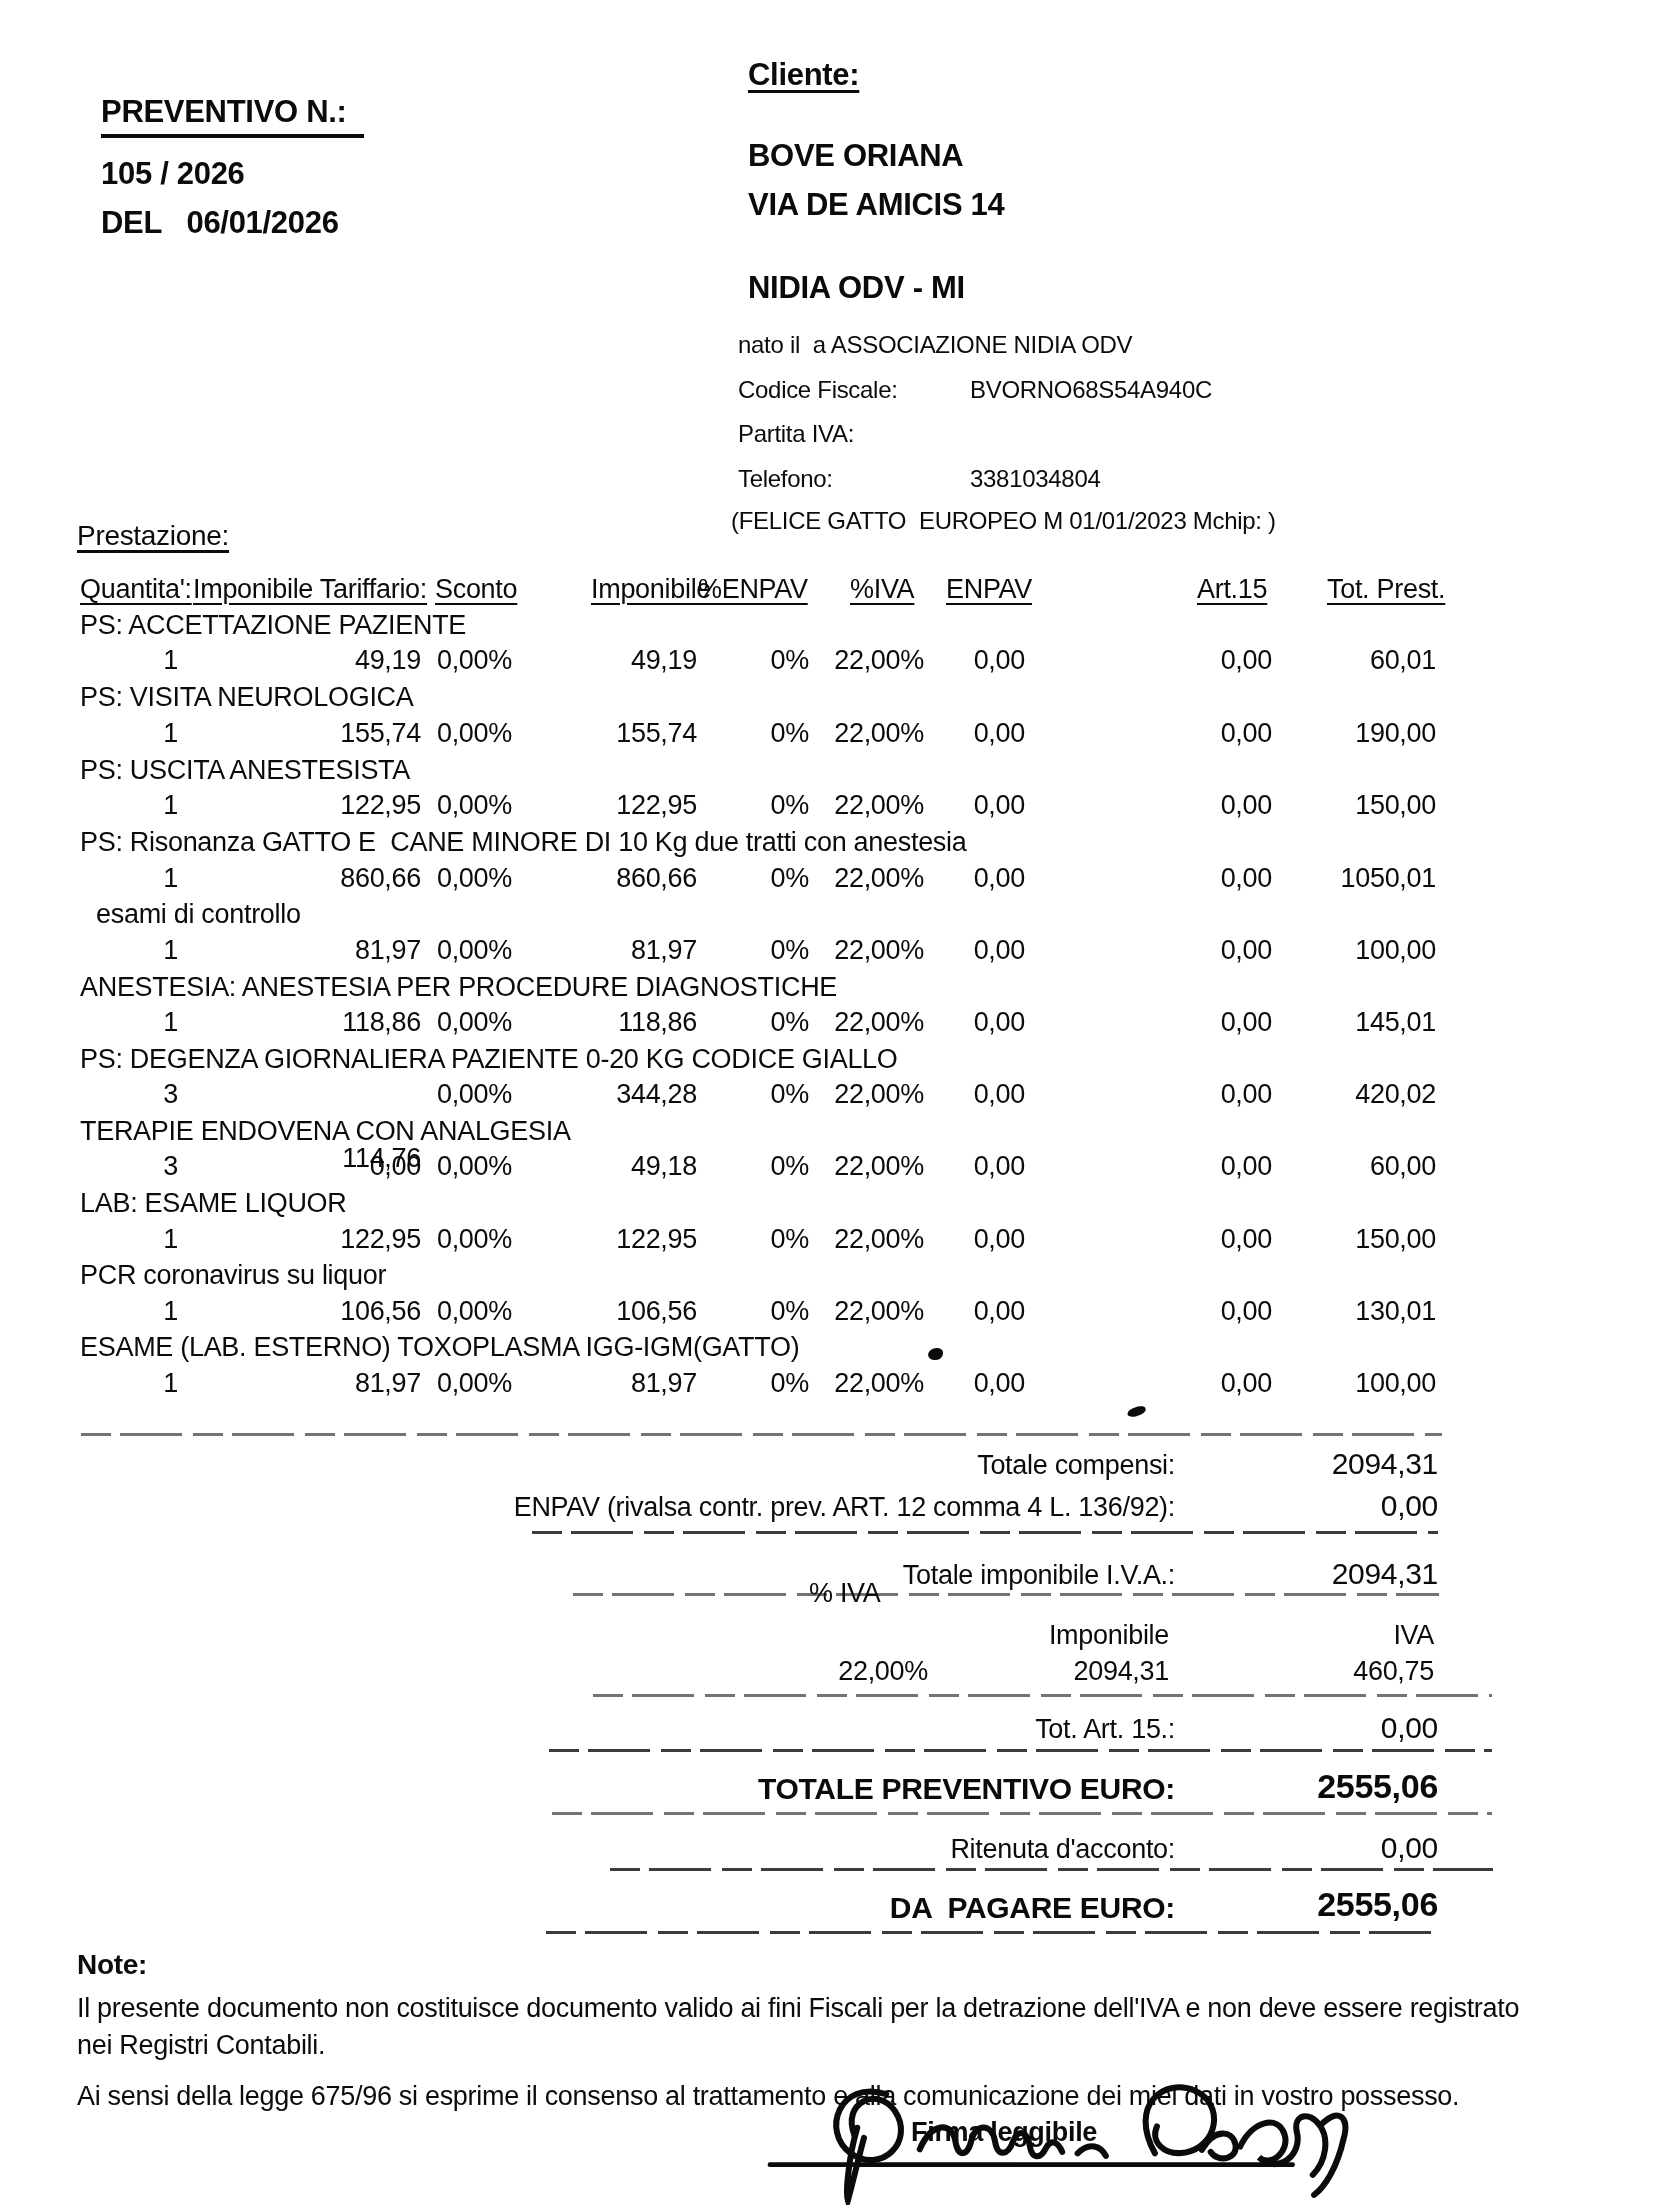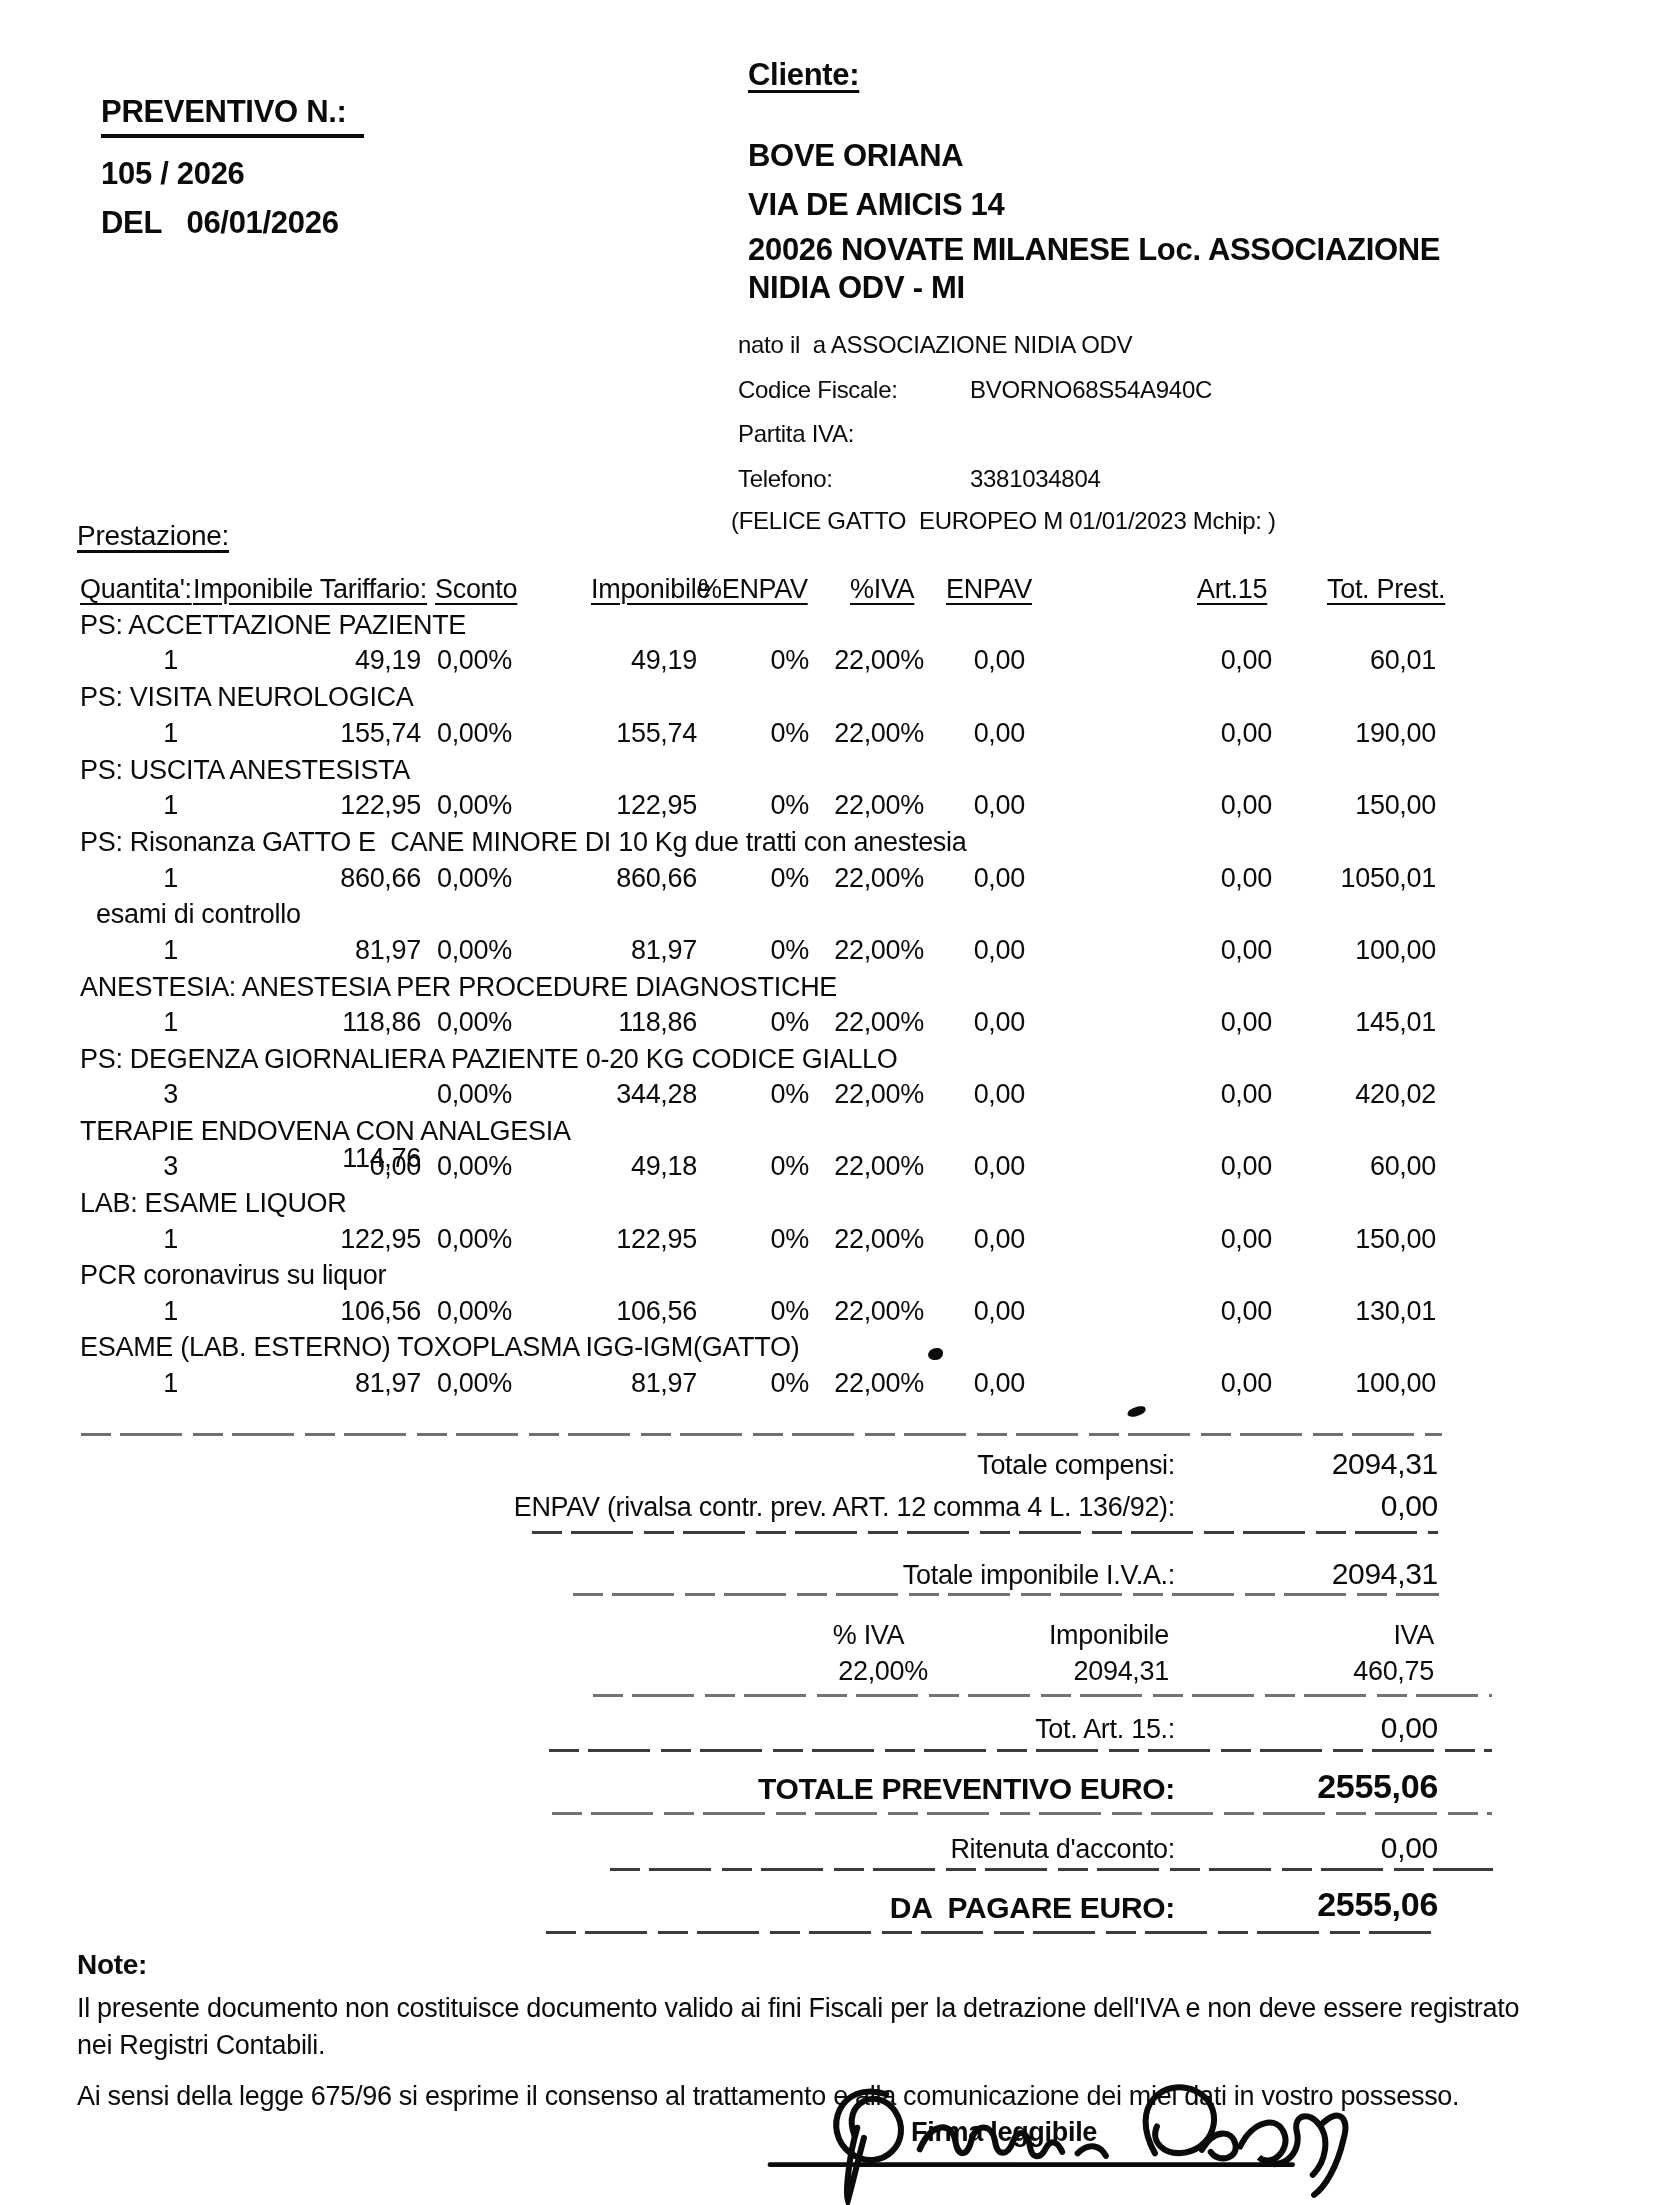"20026 NOVATE MILANESE Loc. ASSOCIAZIONE" div.abs { html: <div>20026 NOVATE MILANESE Loc. ASSOCIAZIONE</div> -> none }
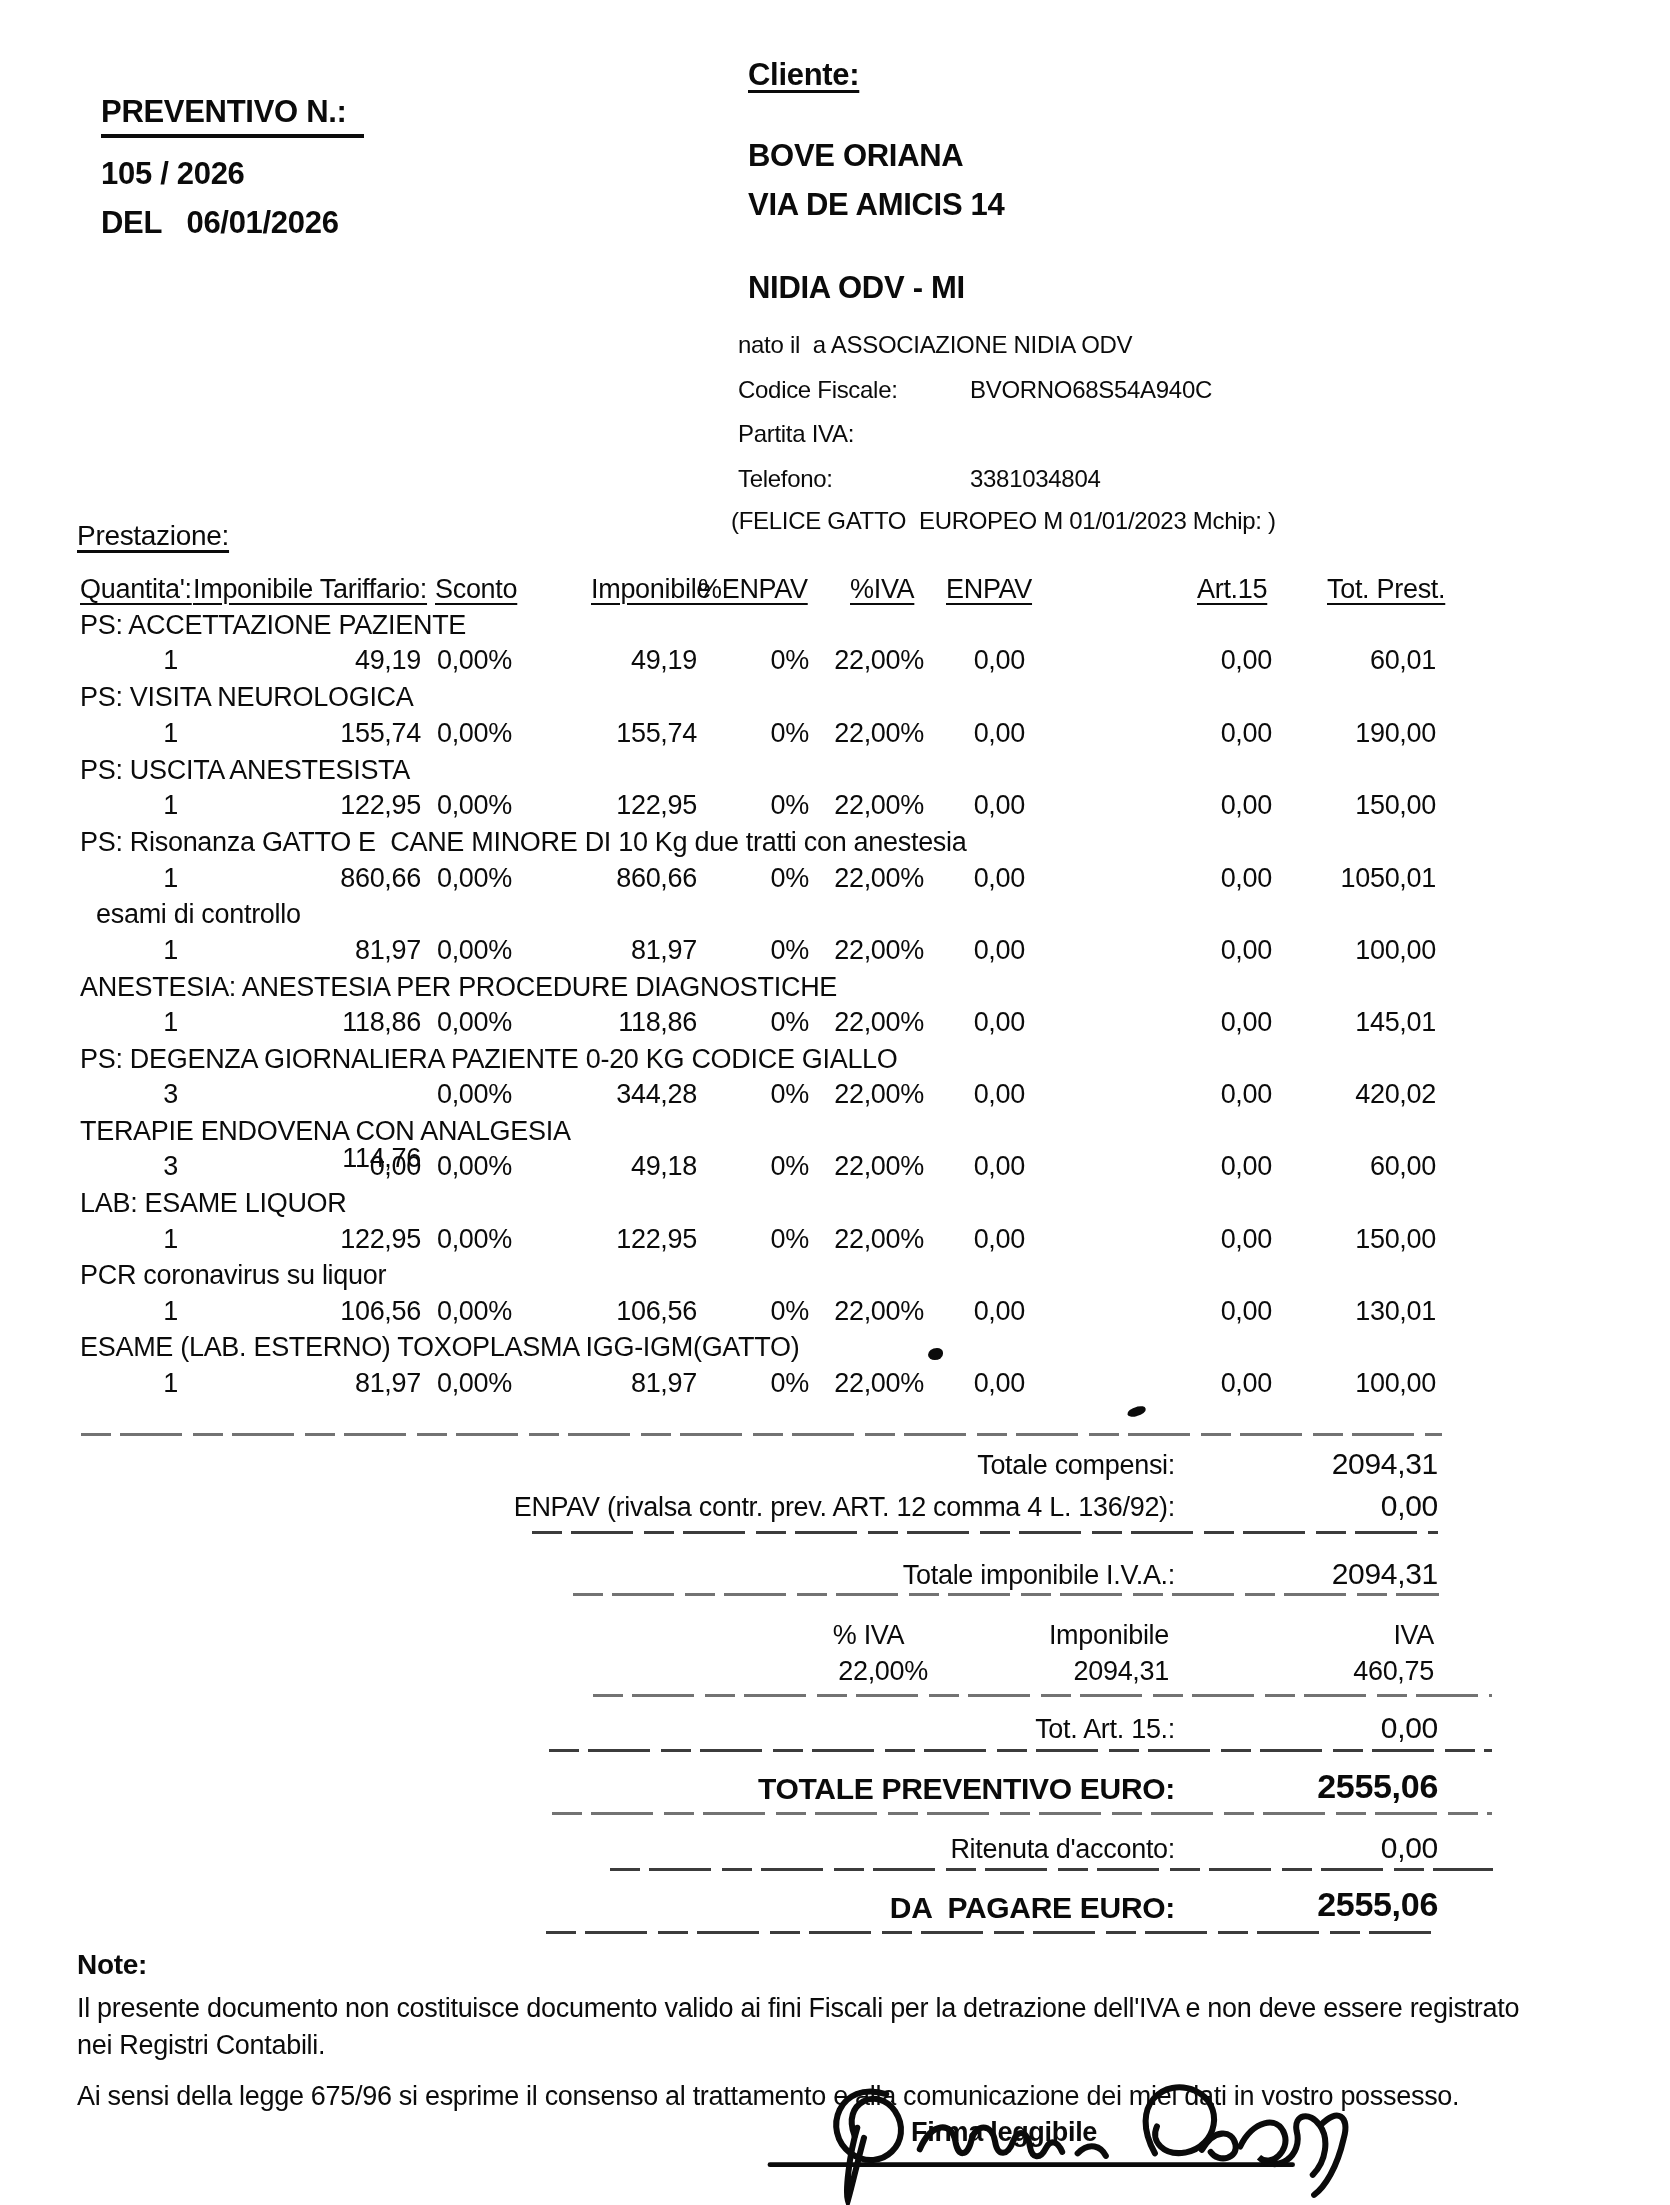"% IVA" span.abs { text-align: center -> left; top: 1620px -> 1578px }
